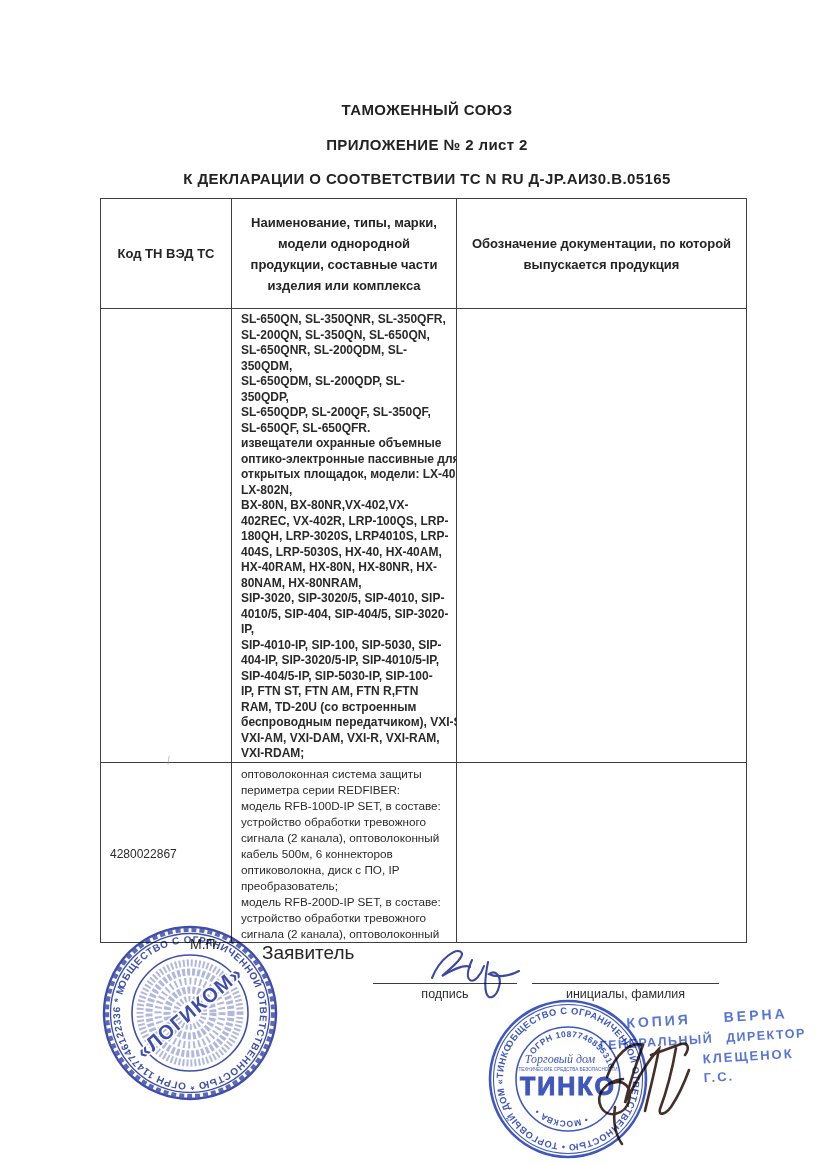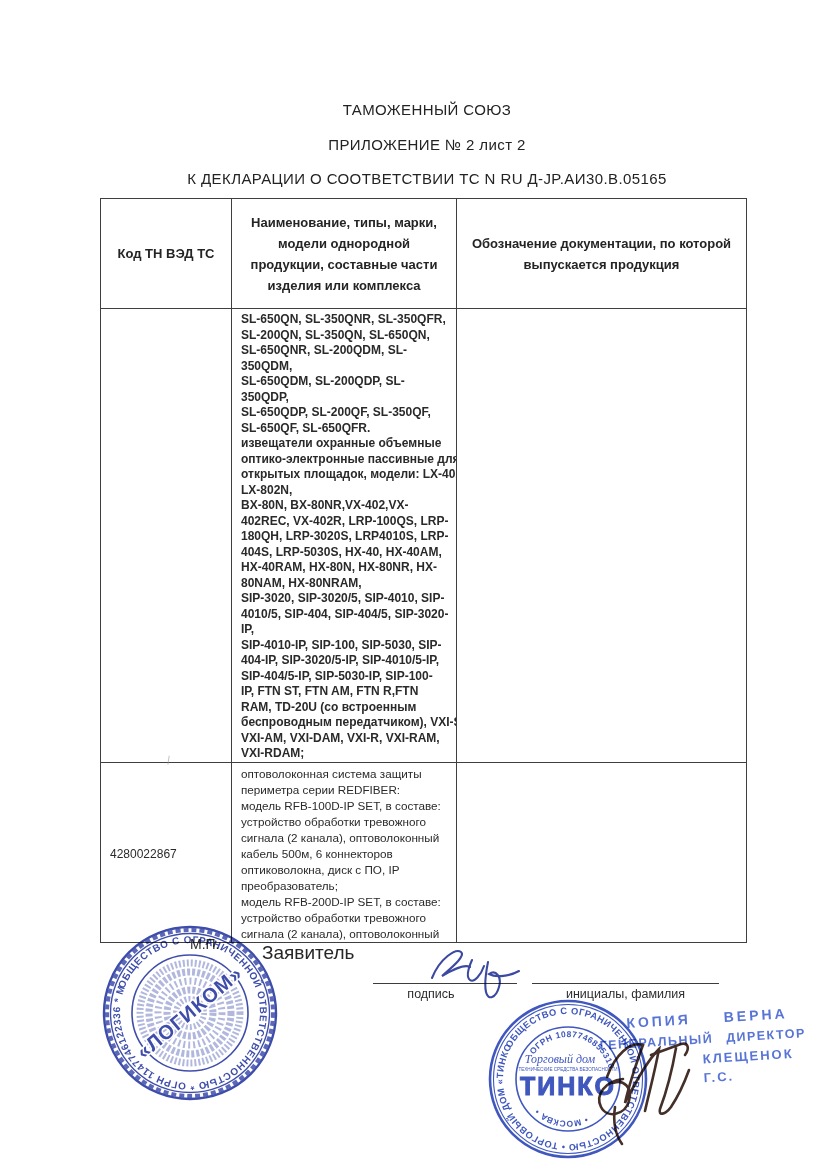"ТАМОЖЕННЫЙ СОЮЗ" .doc-title { font-weight: normal -> bold }
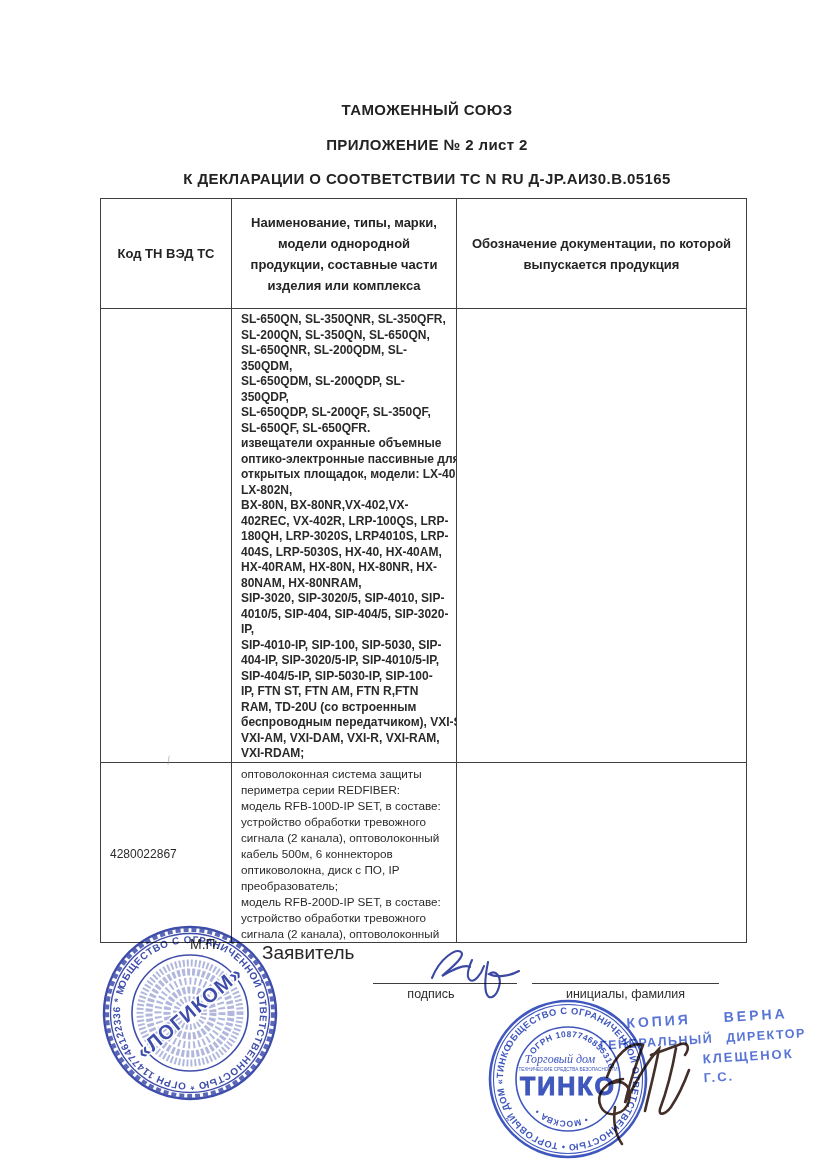"подпись" .cap-sign { left: 359px -> 373px }
